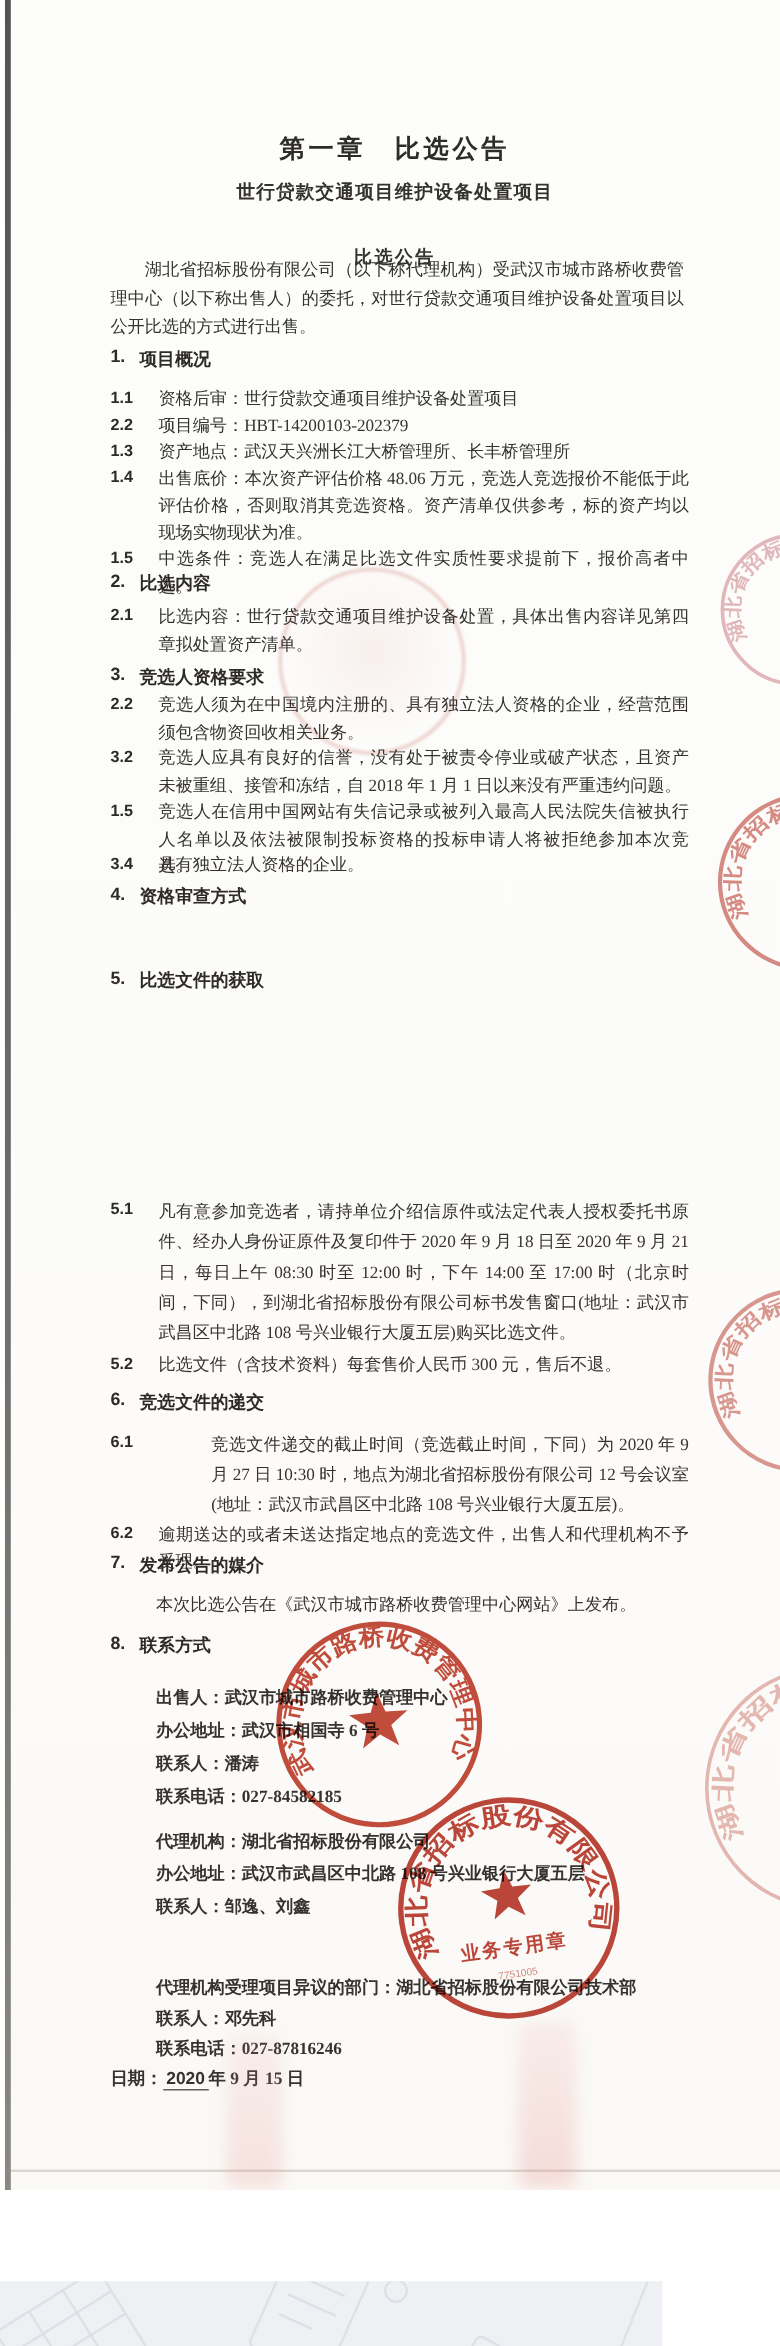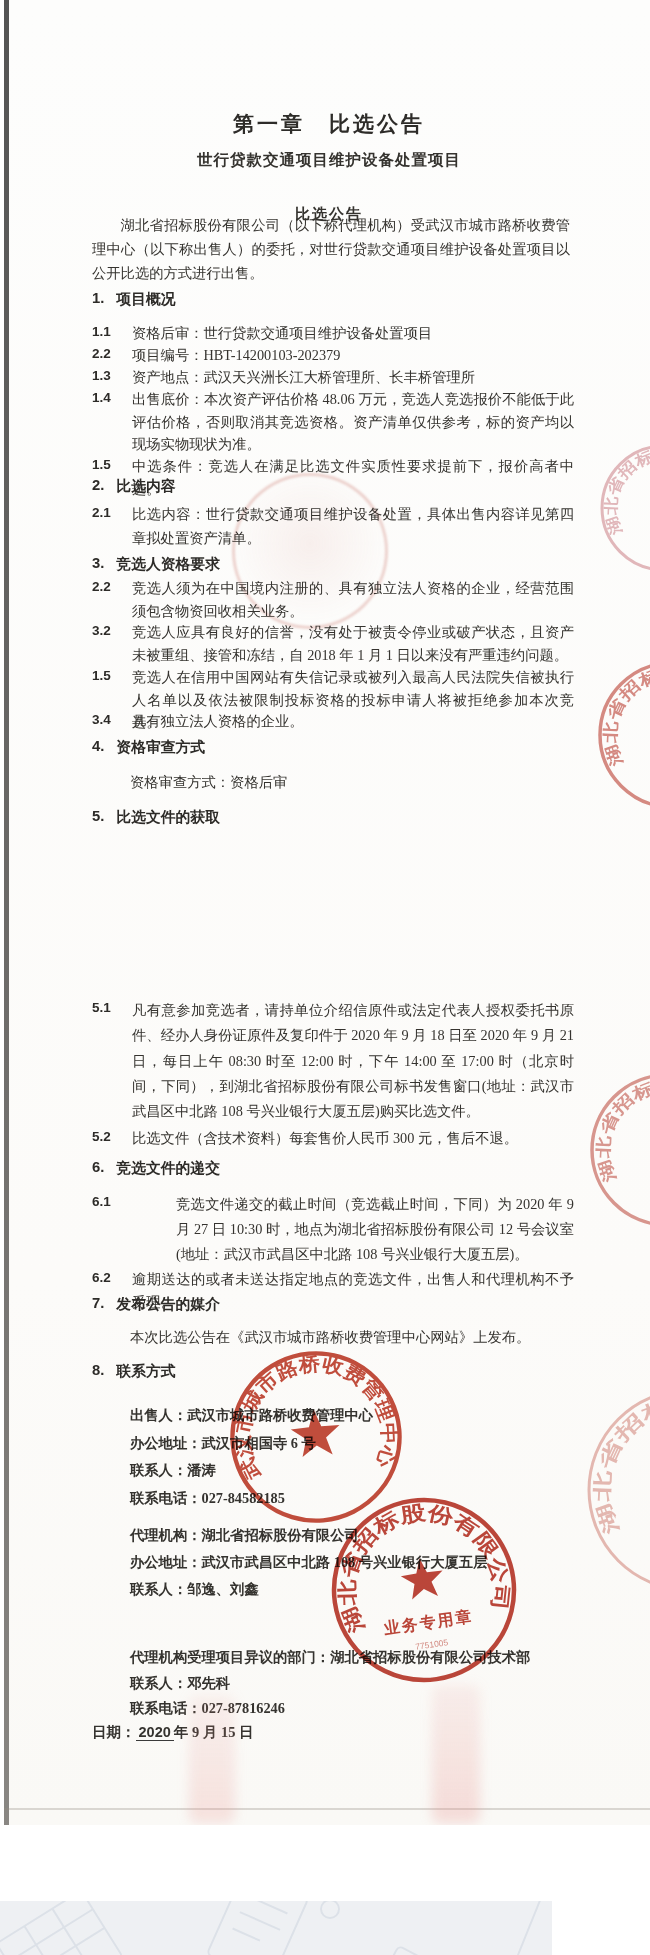"资格审查方式：资格后审" div.abs { html: <div>资格审查方式：资格后审</div> -> none }
